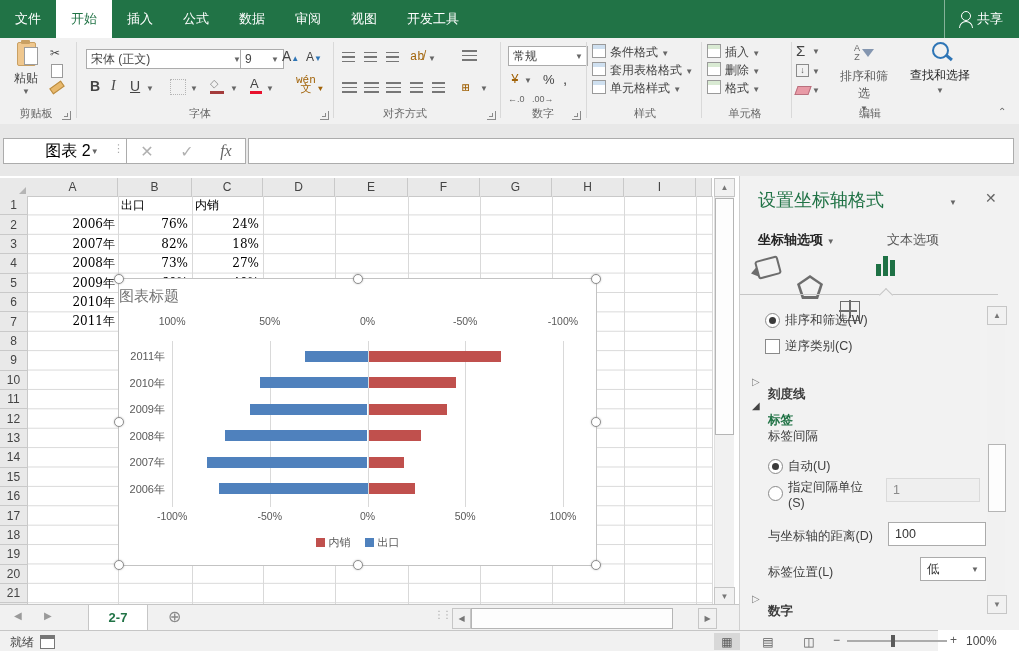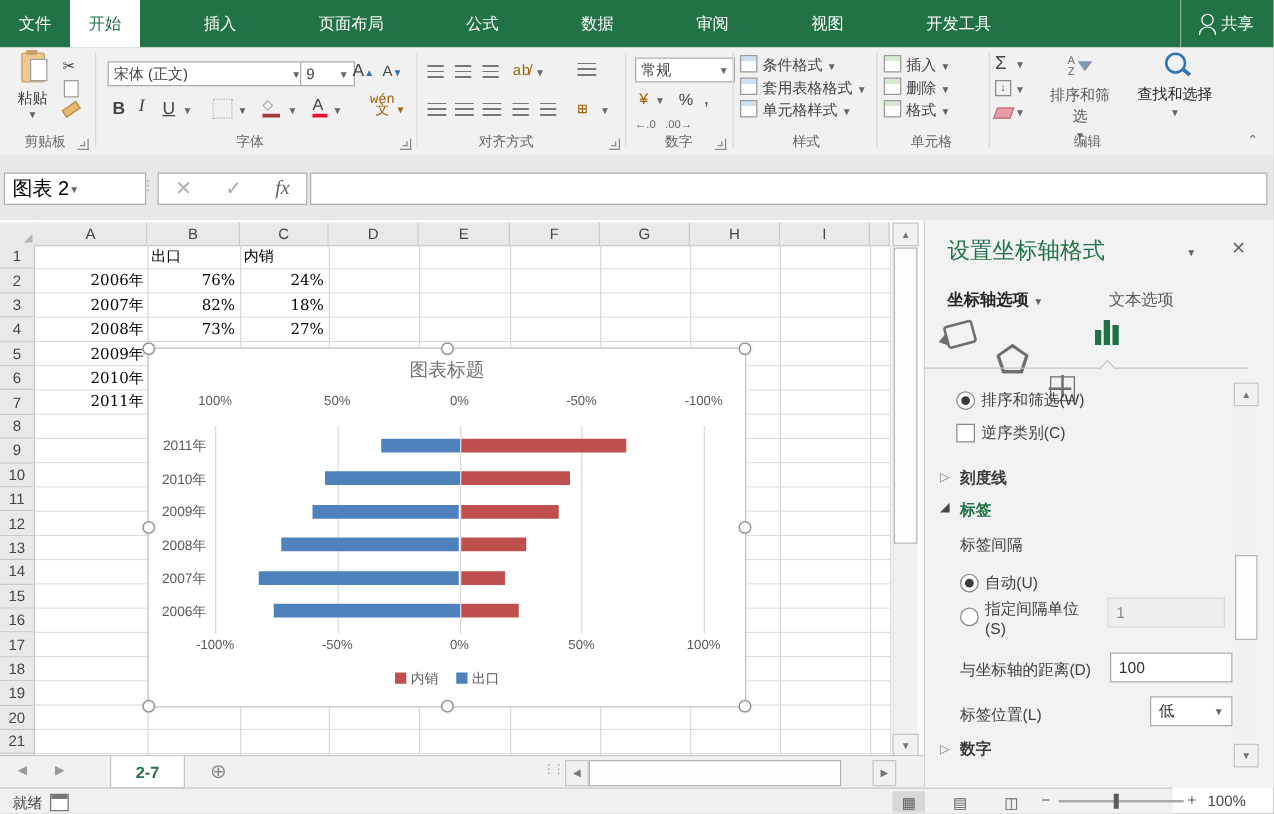"开始" div { gap: 36px -> none }
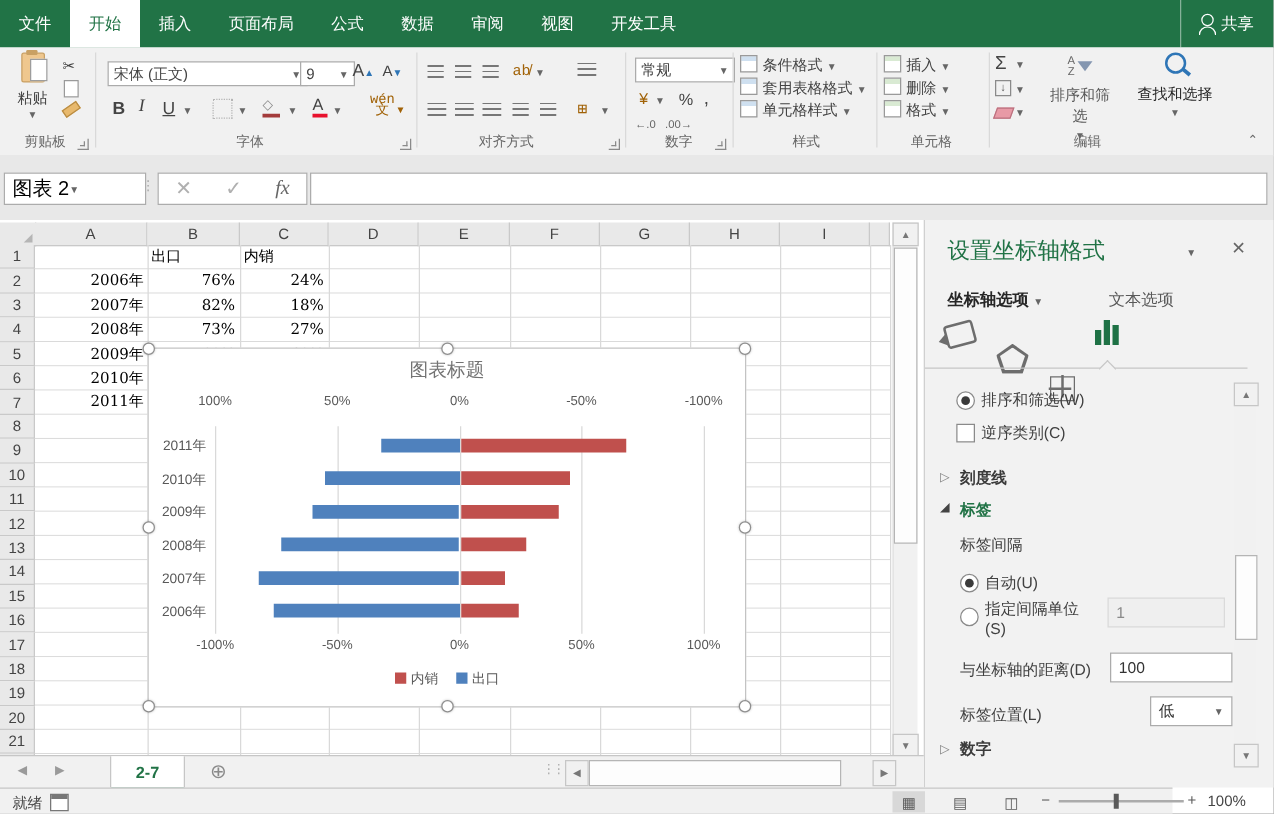"页面布局" div.tab { html: <div>页面布局</div> -> none }
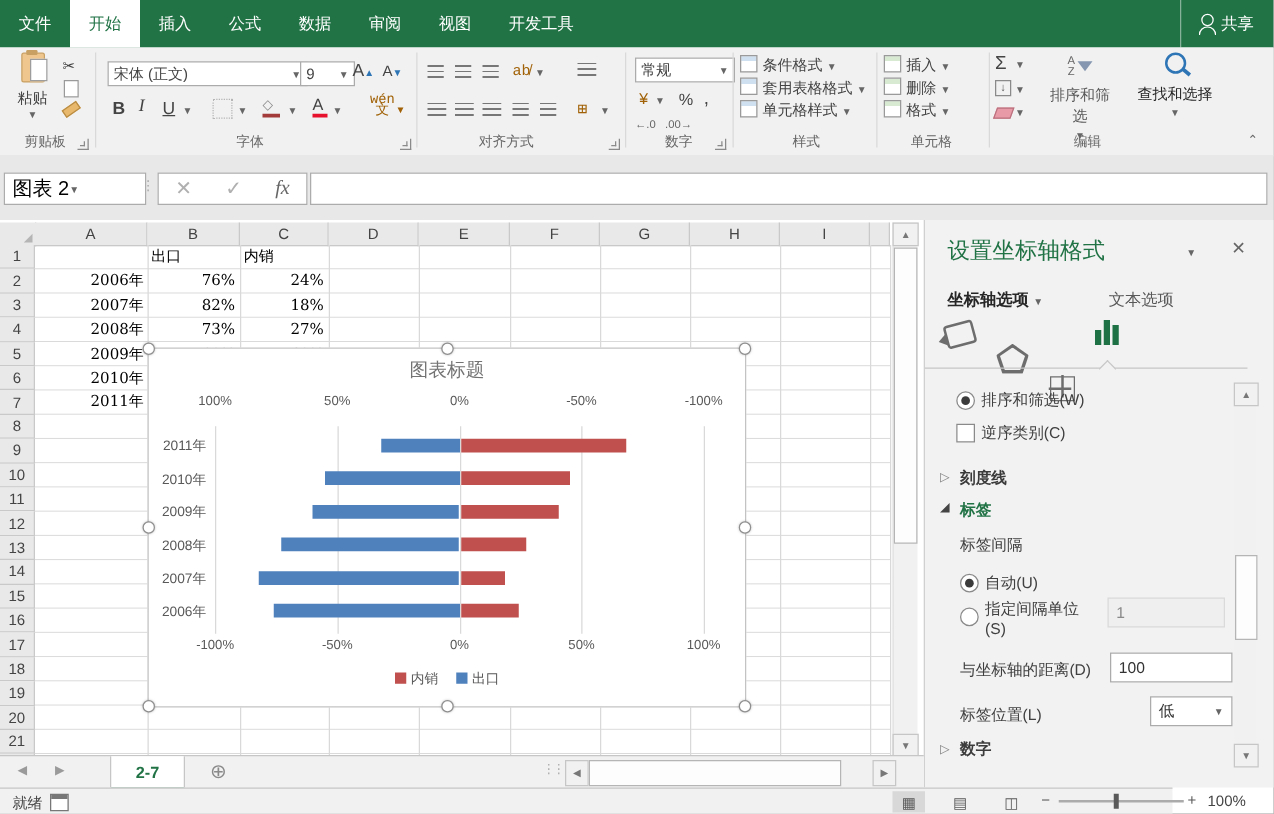"图表 2" div.whitebox { justify-content: flex-start -> center; padding: 0 6px -> 0 18px }
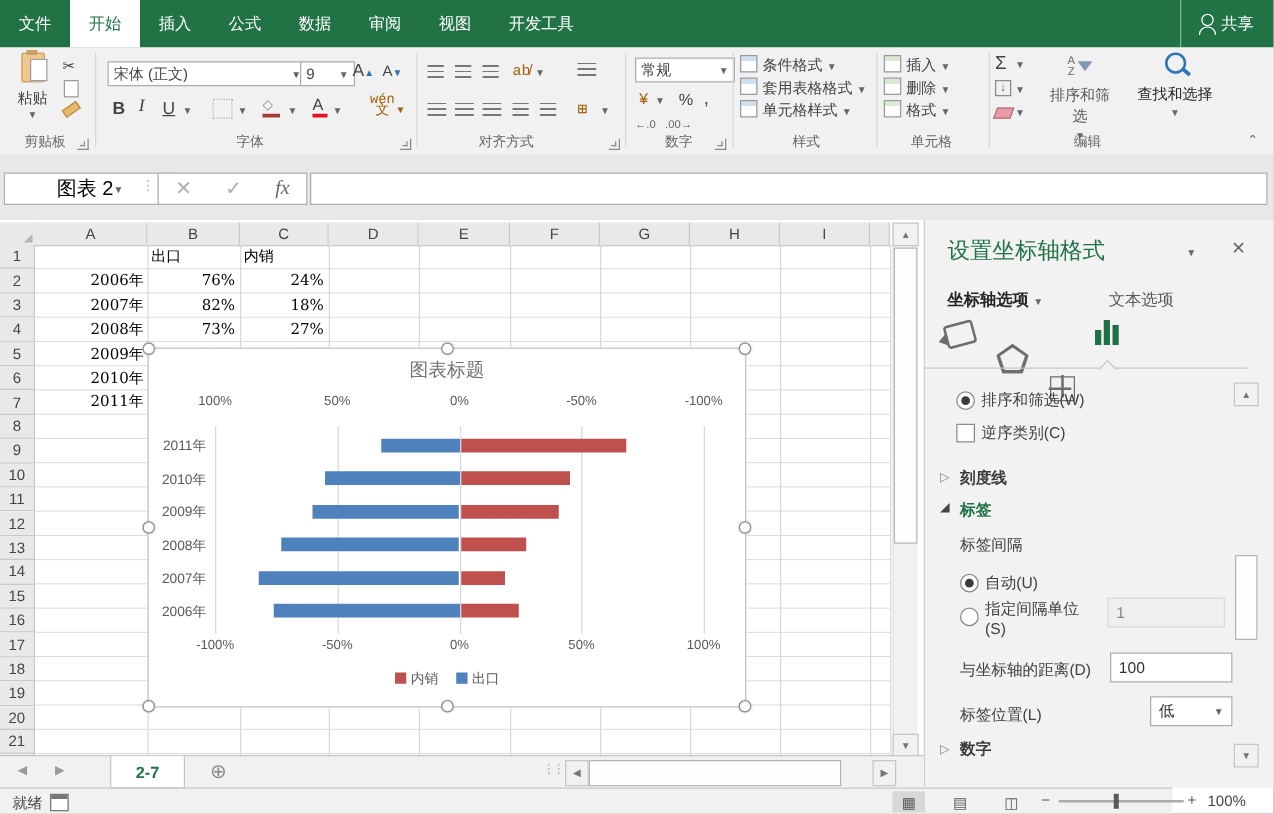"图表标题" div.ctext { text-align: center -> left }
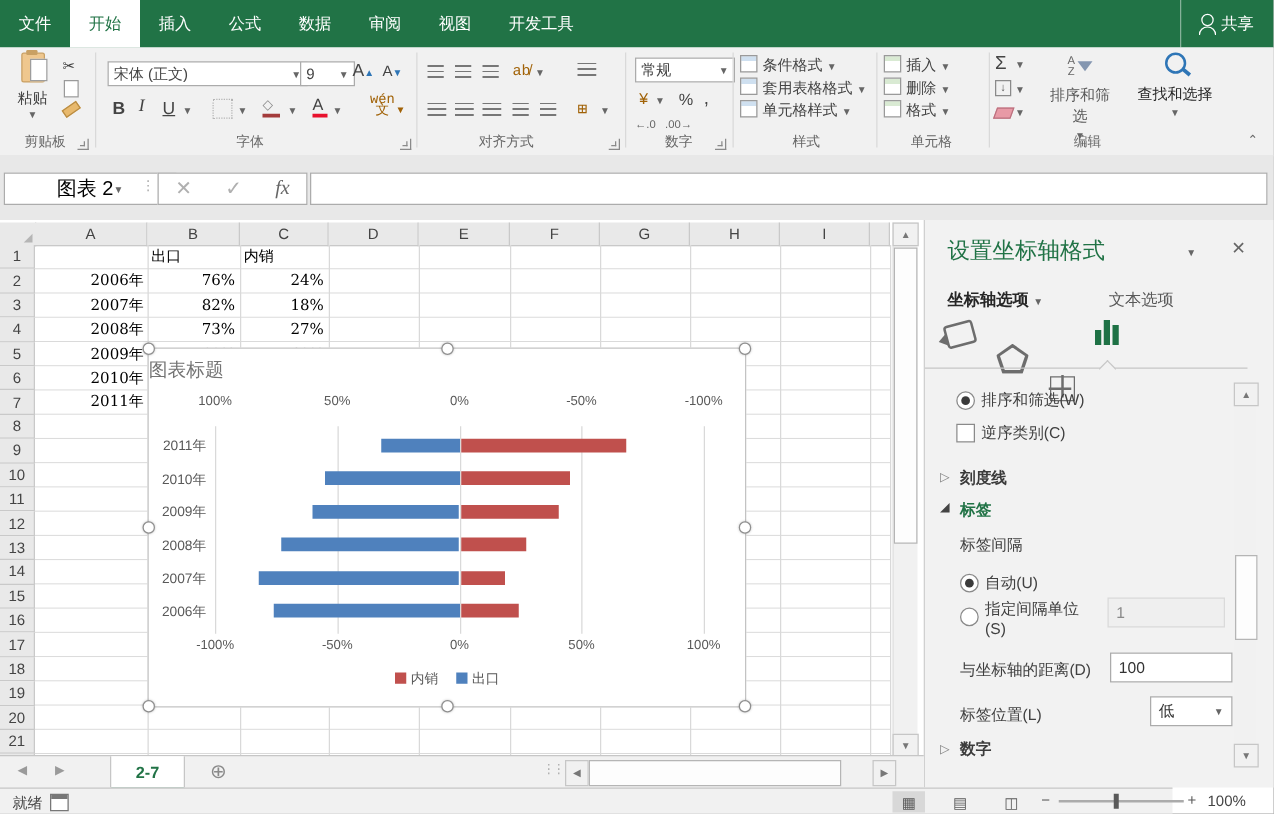"刻度线" .sect { margin-top: none -> 12px }
